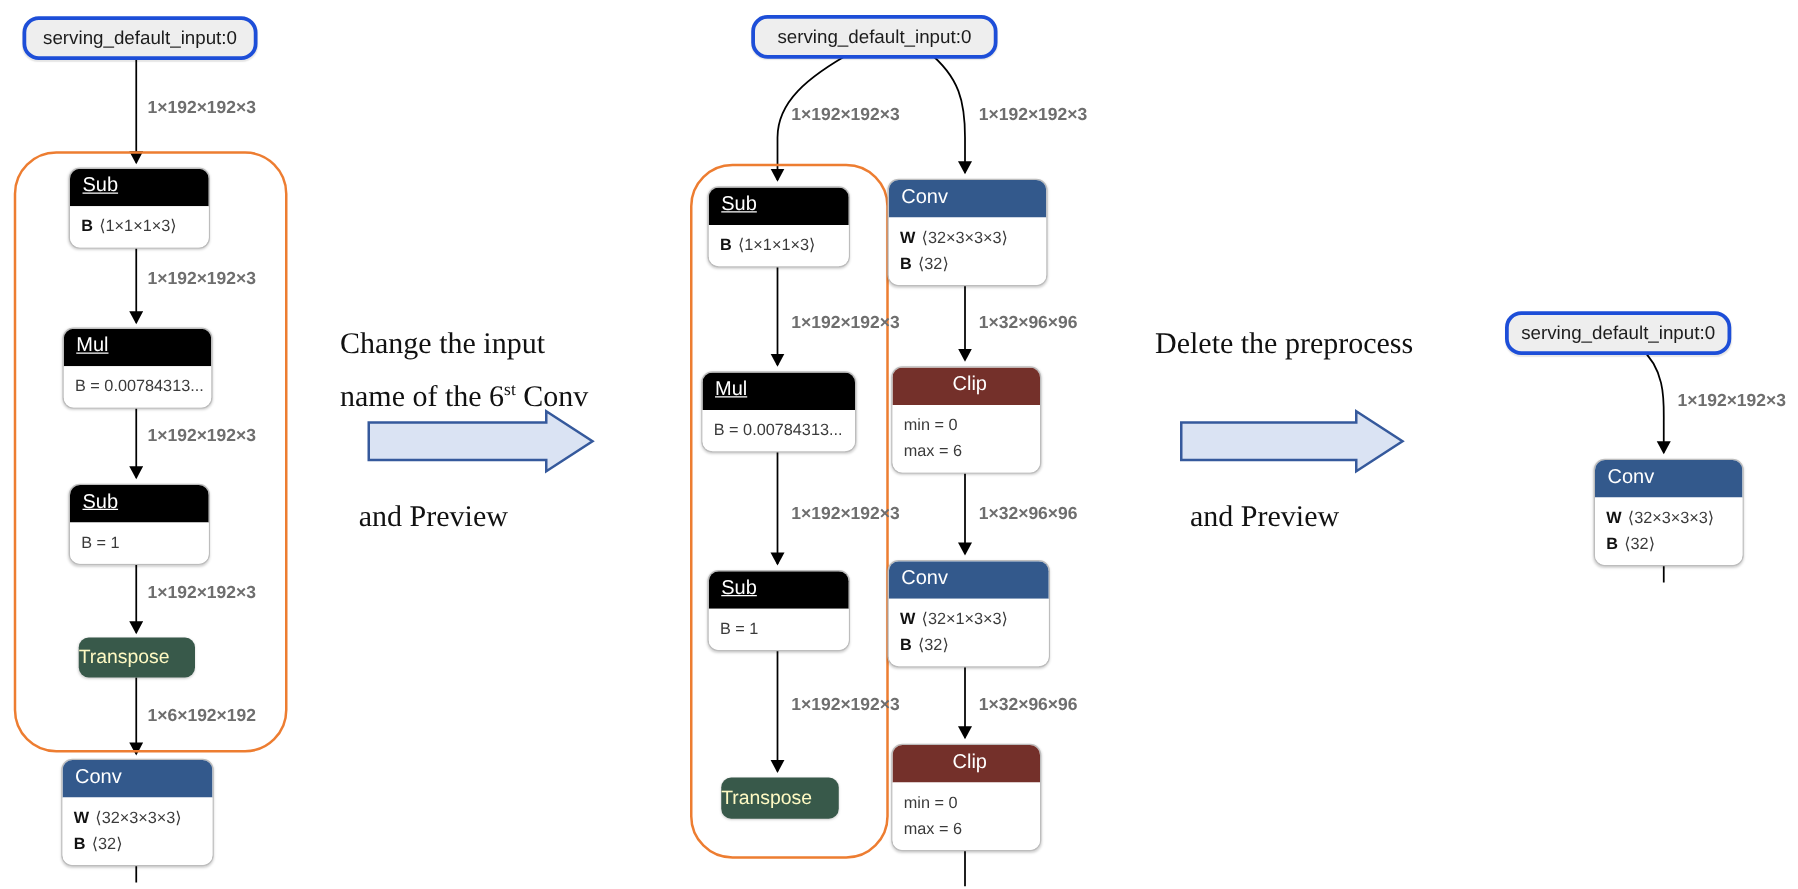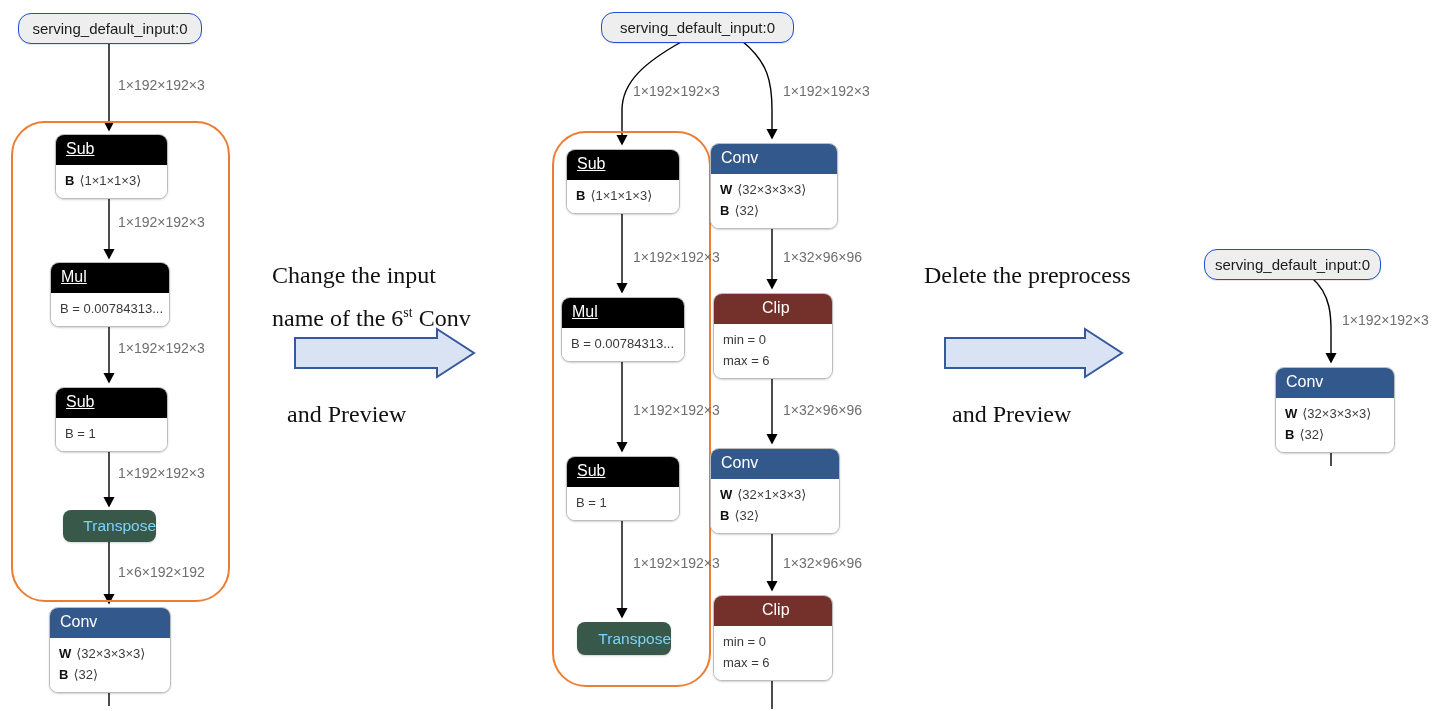"serving_default_input:0" .input-node { border: 1px solid #1d4ed8 -> 3px solid #1d4ed8 }
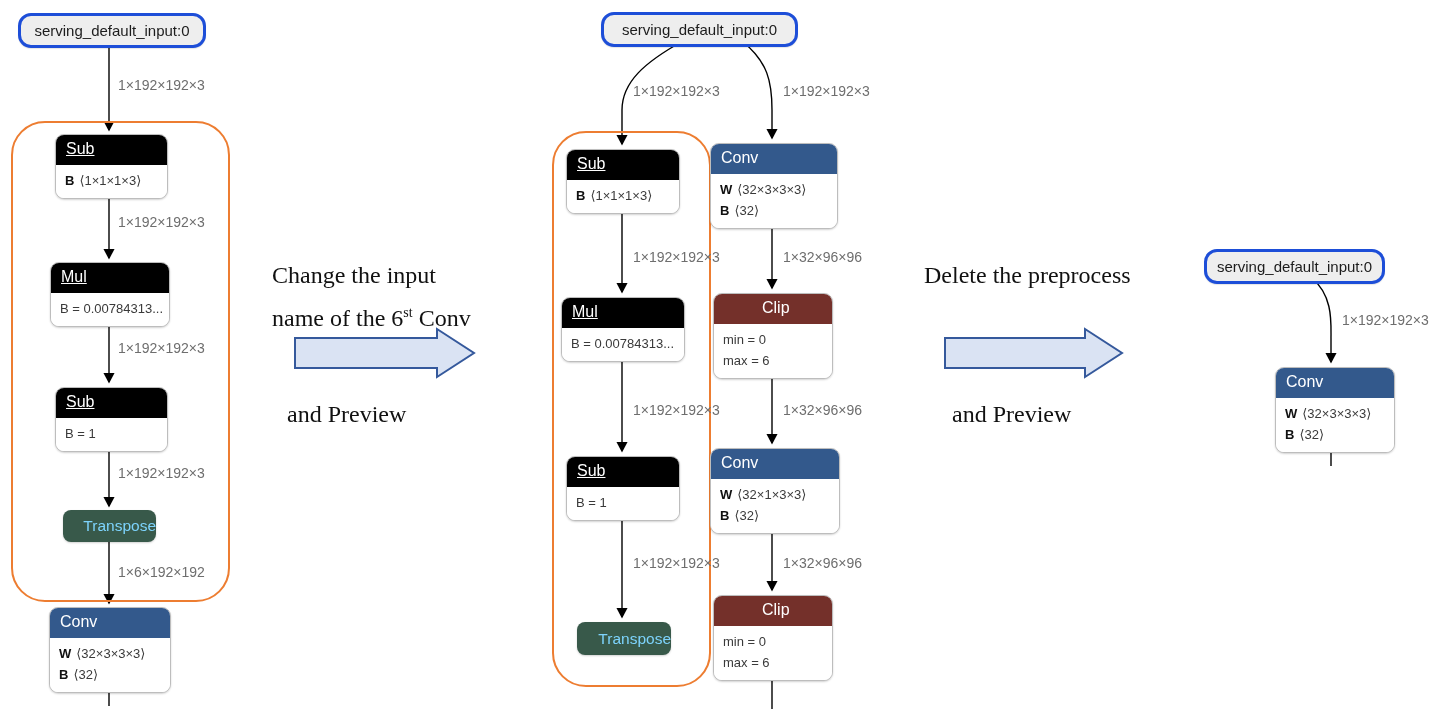"1×192×192×3" .elabel { font-weight: none -> bold }
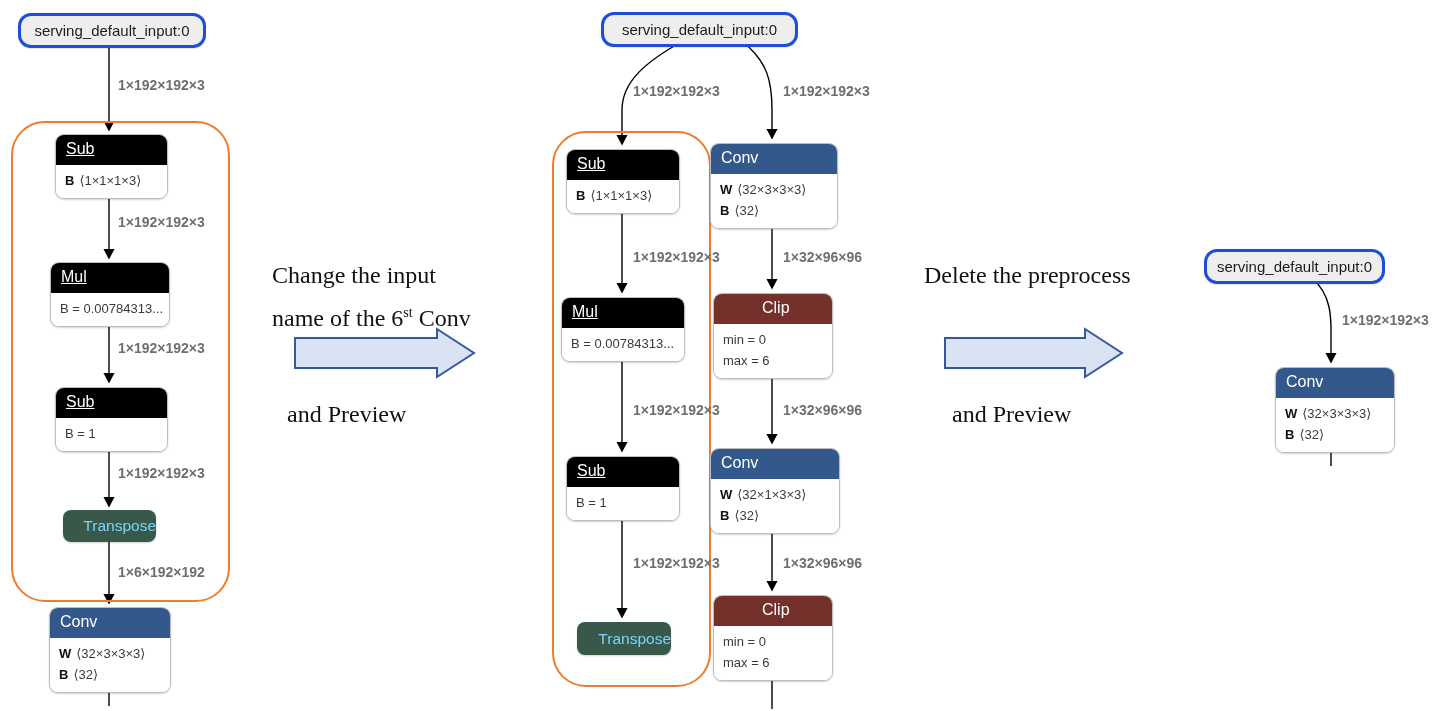"Transpose" .pill { color: #7dd3fc -> #fef9c3; justify-content: flex-end -> flex-start }
